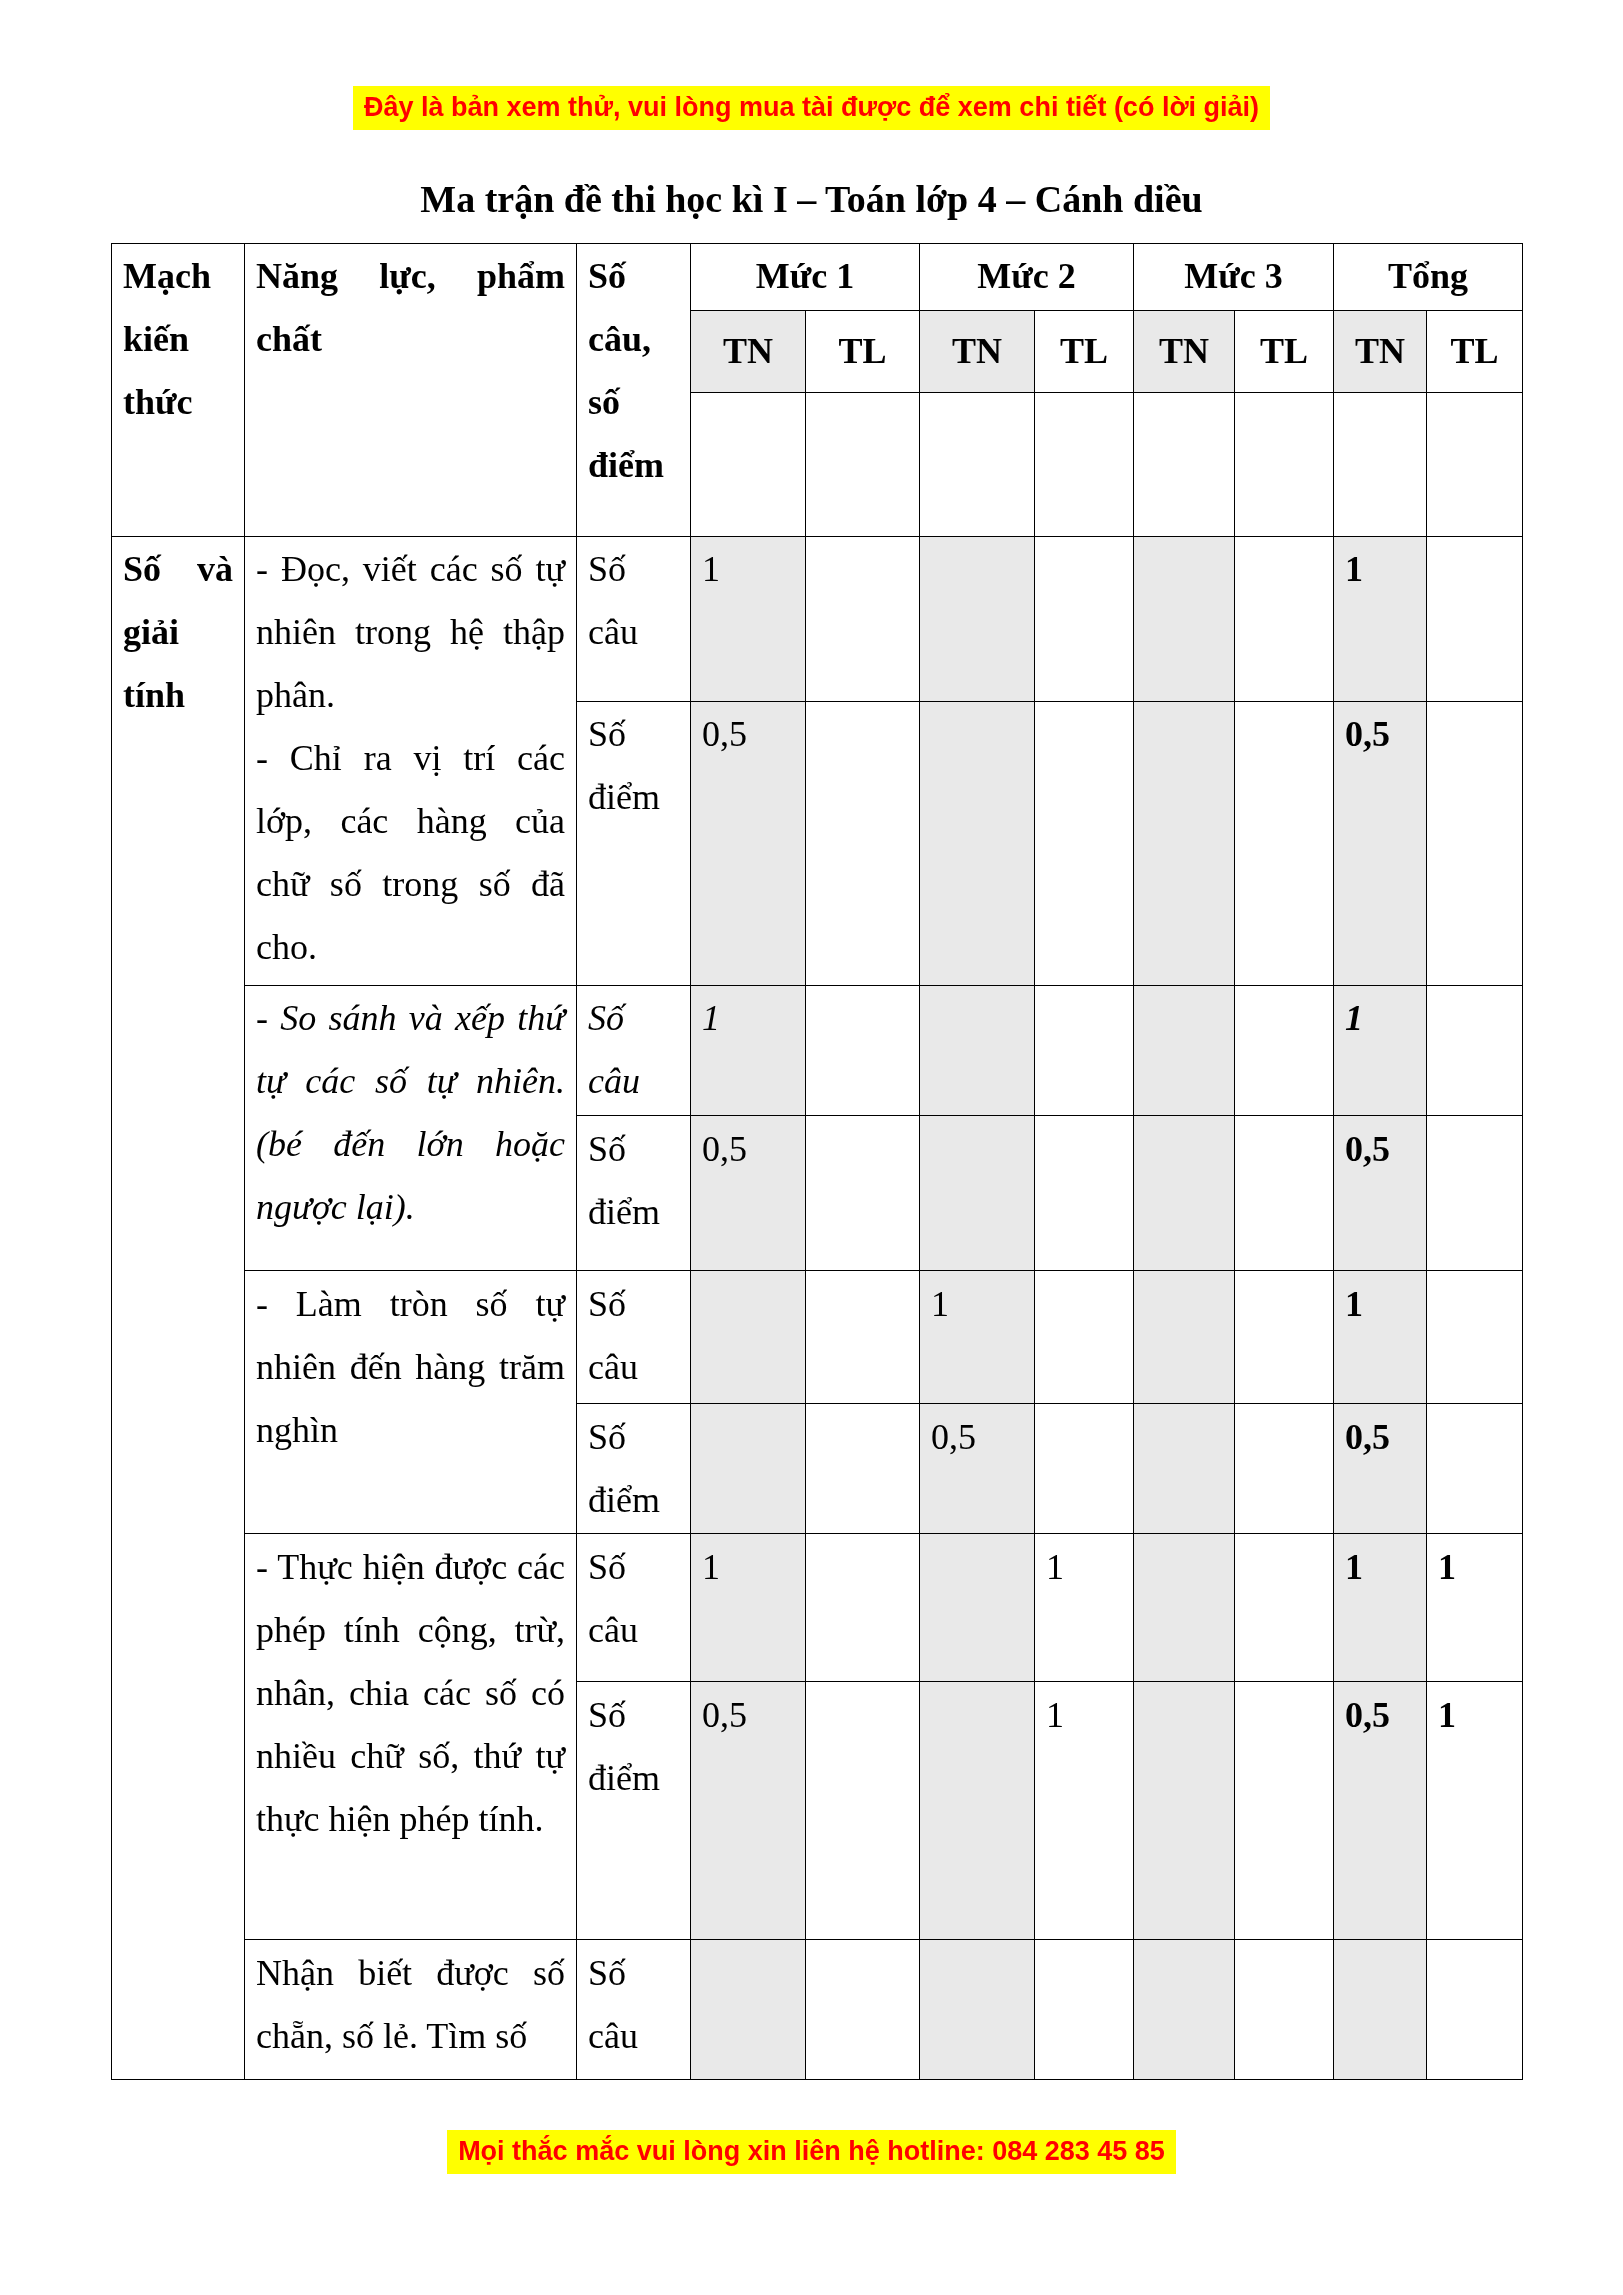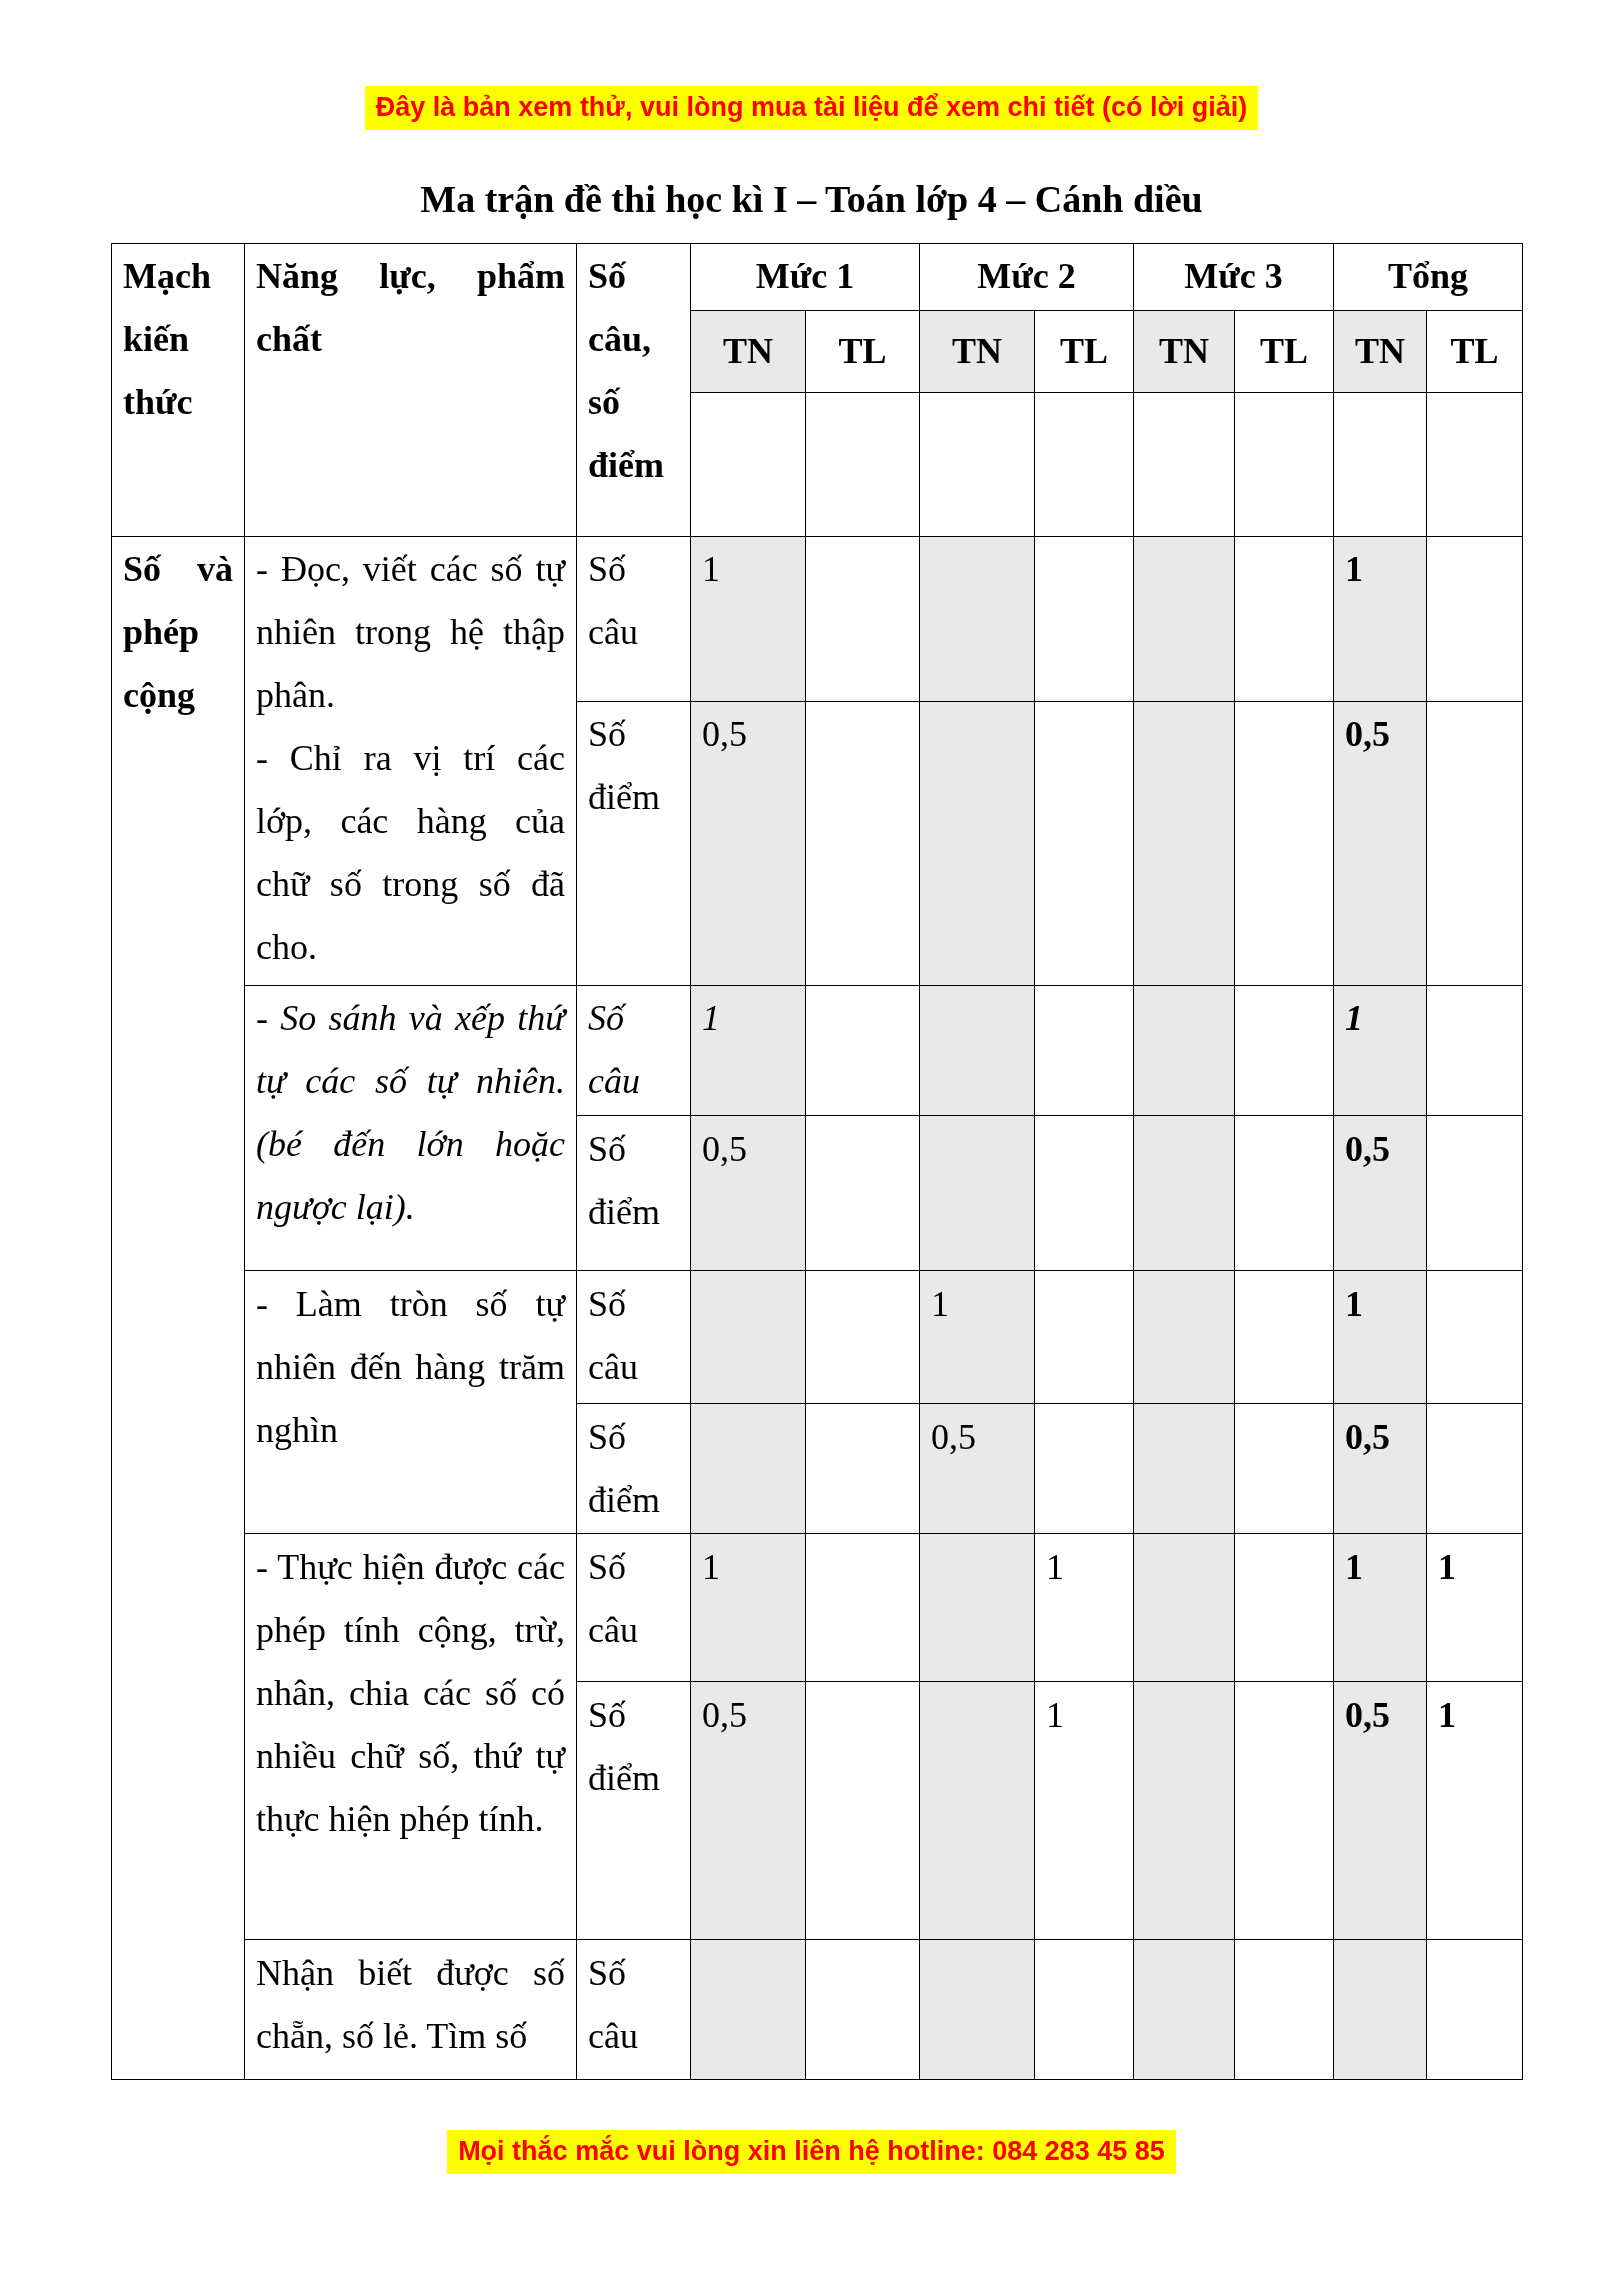"Đây là bản xem thử," span.hl { text: liệu -> được }
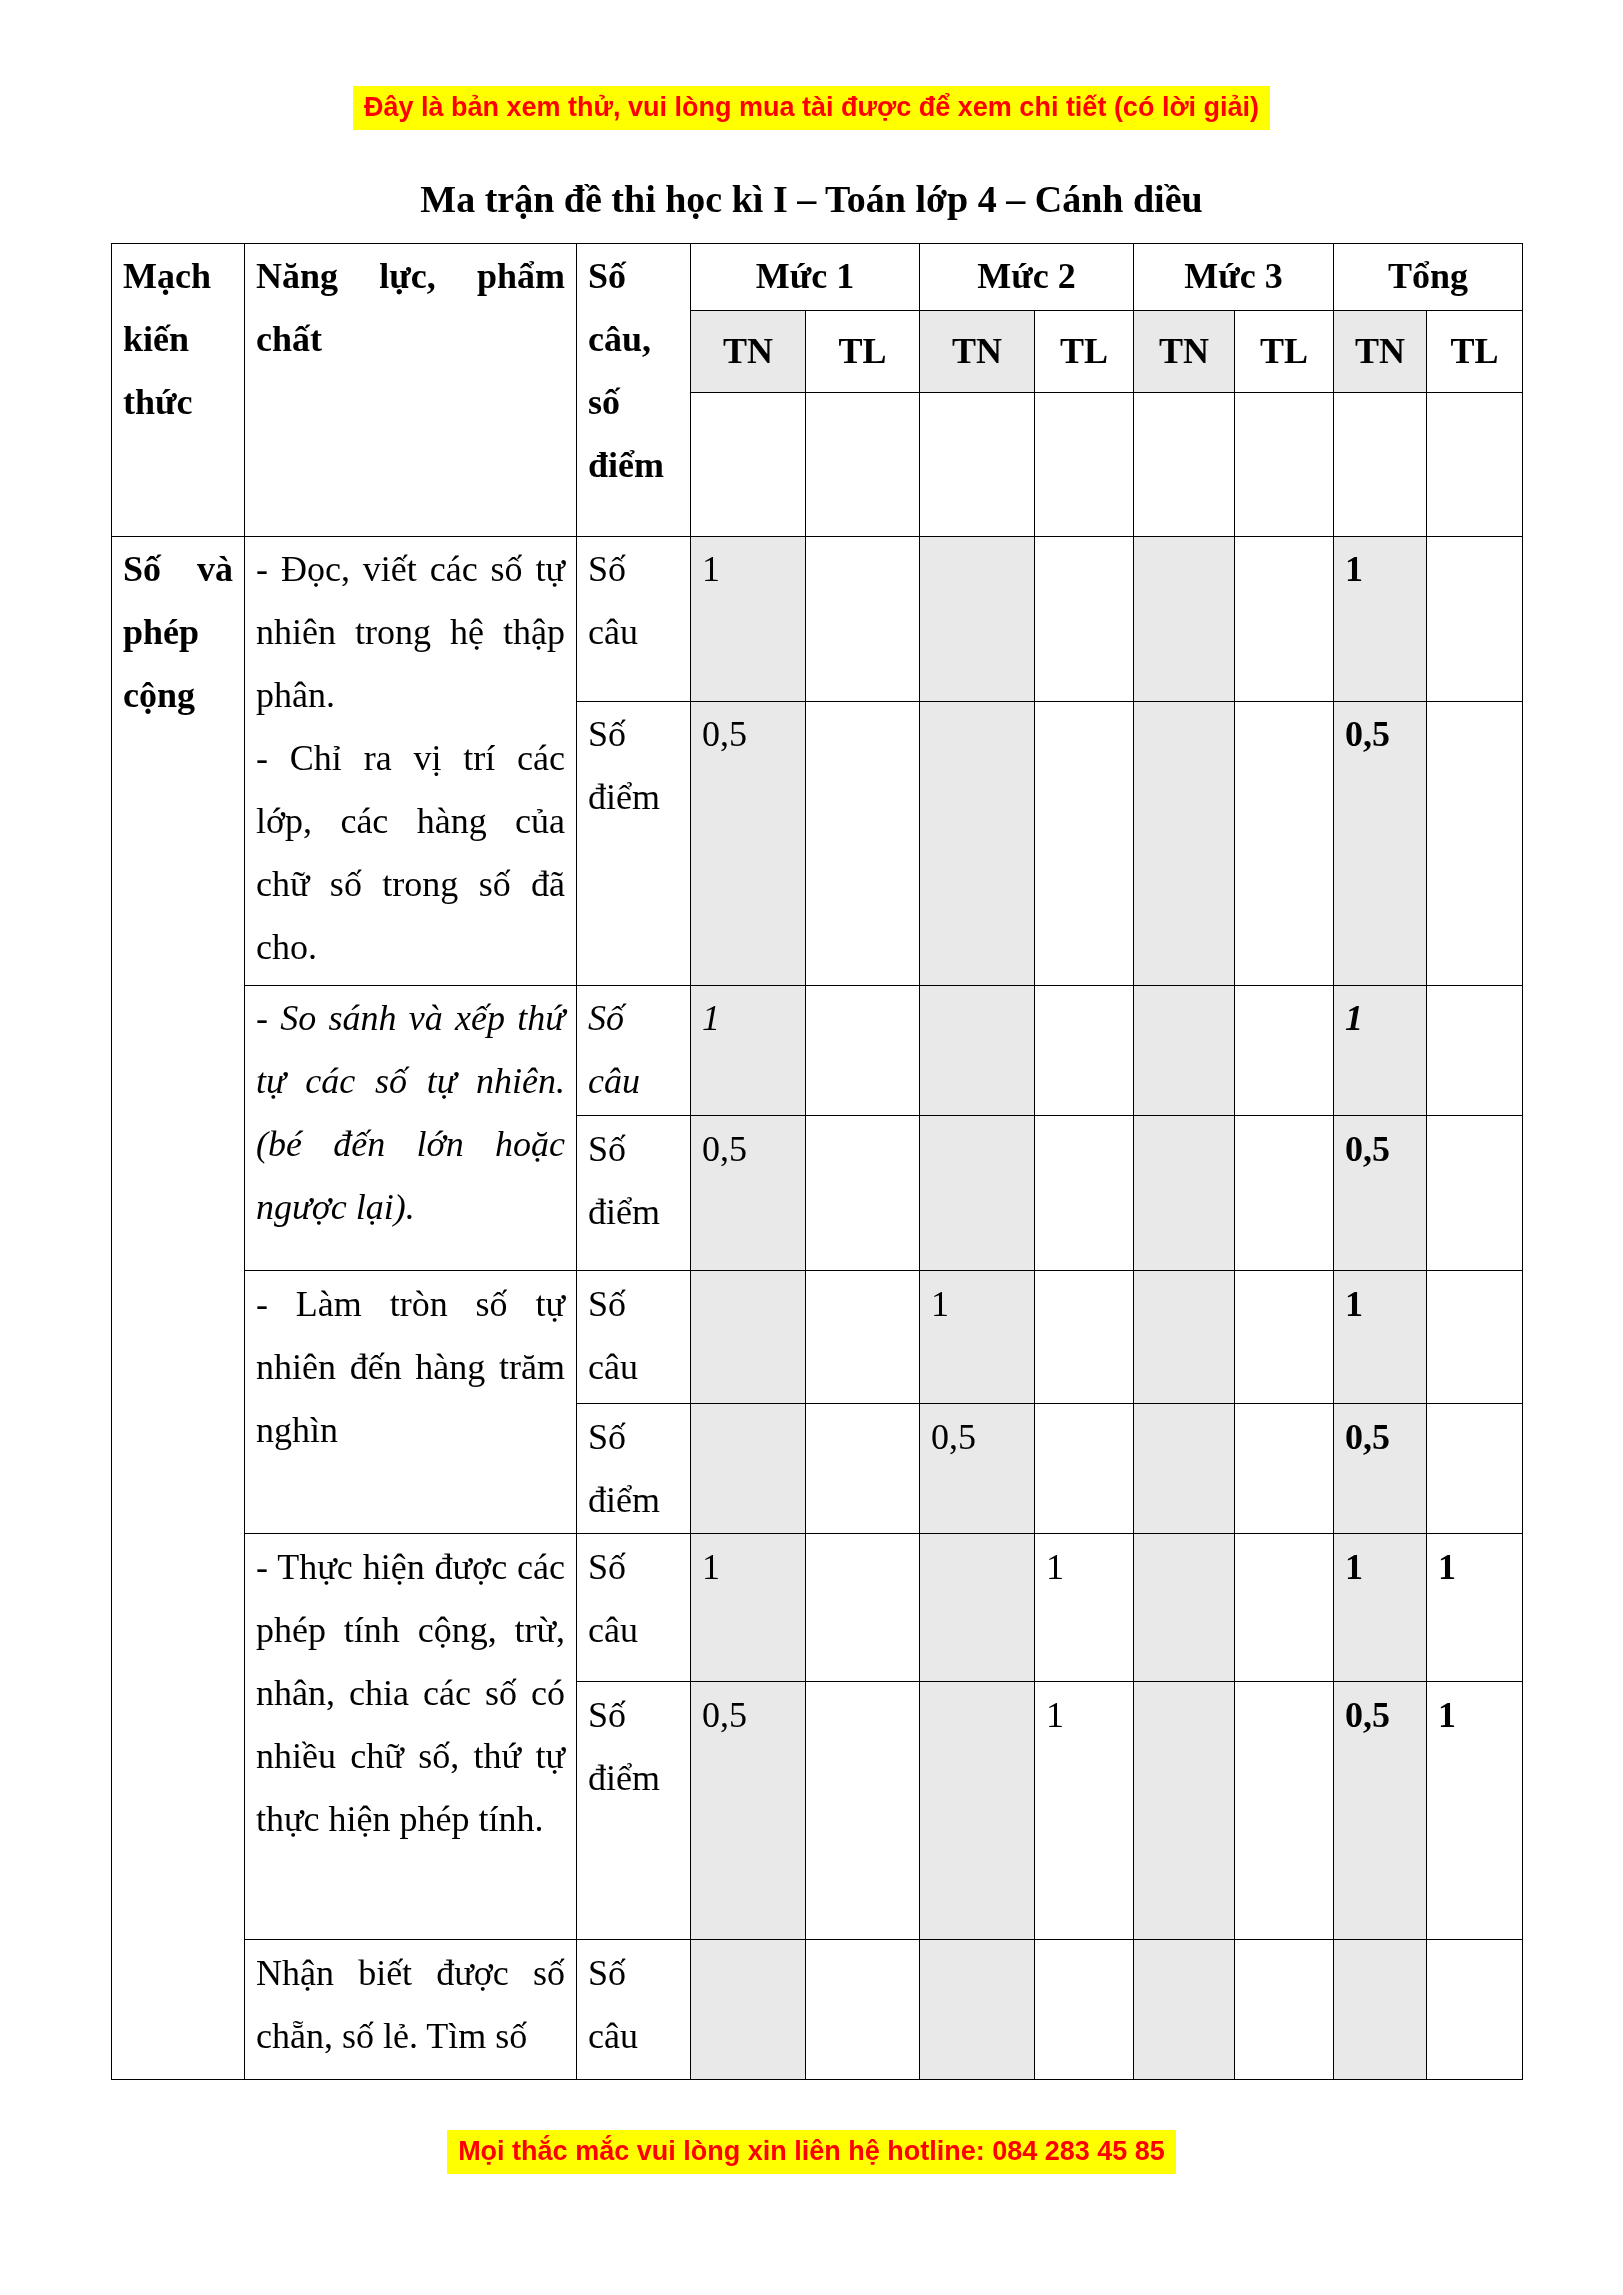"Số và phép cộng" td.b { text: phép cộng -> giải tính }
